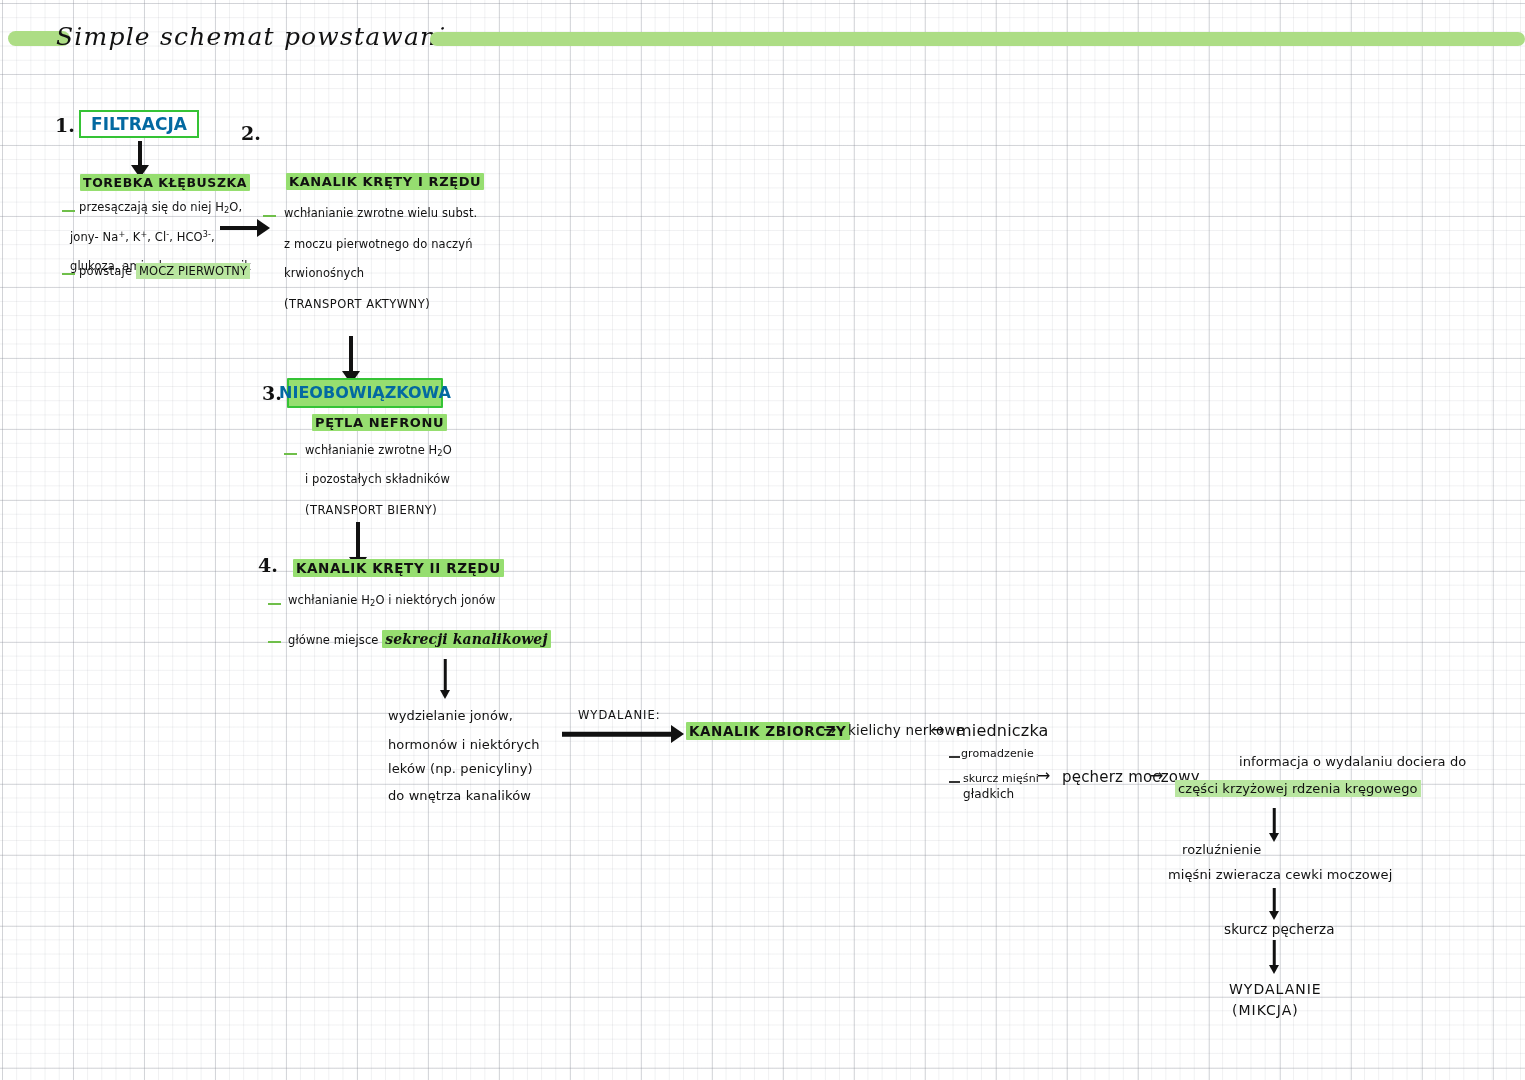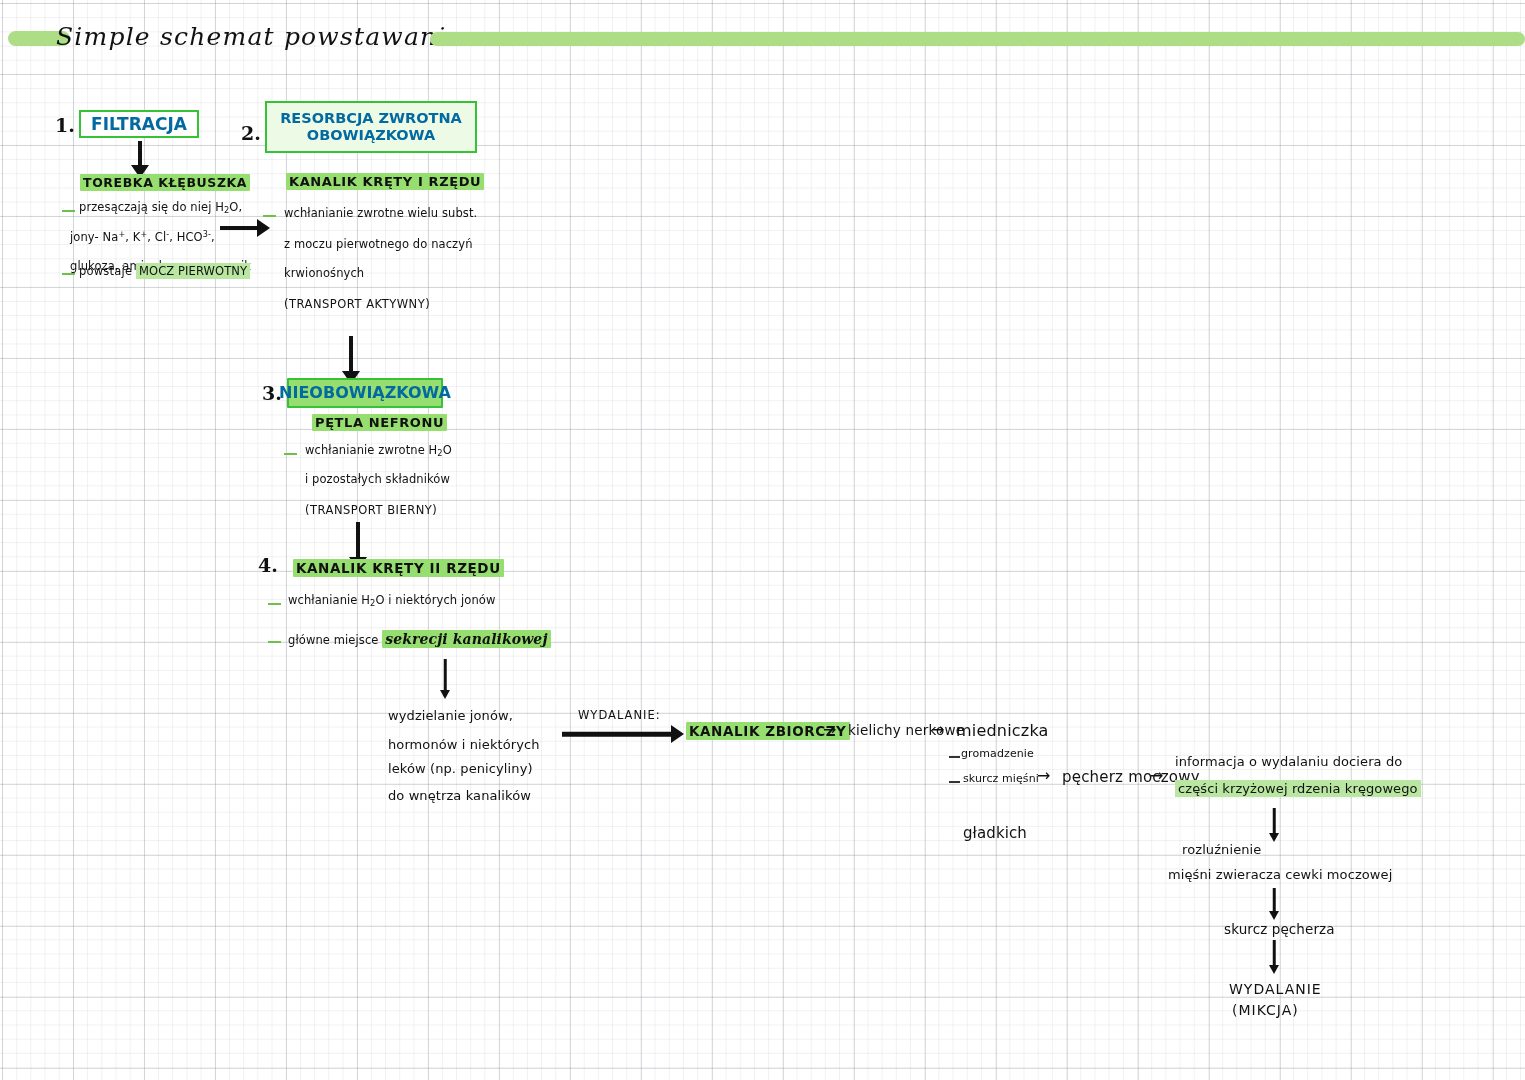"RESORBCJA ZWROTNA" div.boxhead { html: <div> <span>RESORBCJA ZWROTNA</span> <span>OBOWIĄZKOWA</span> </div> -> none }
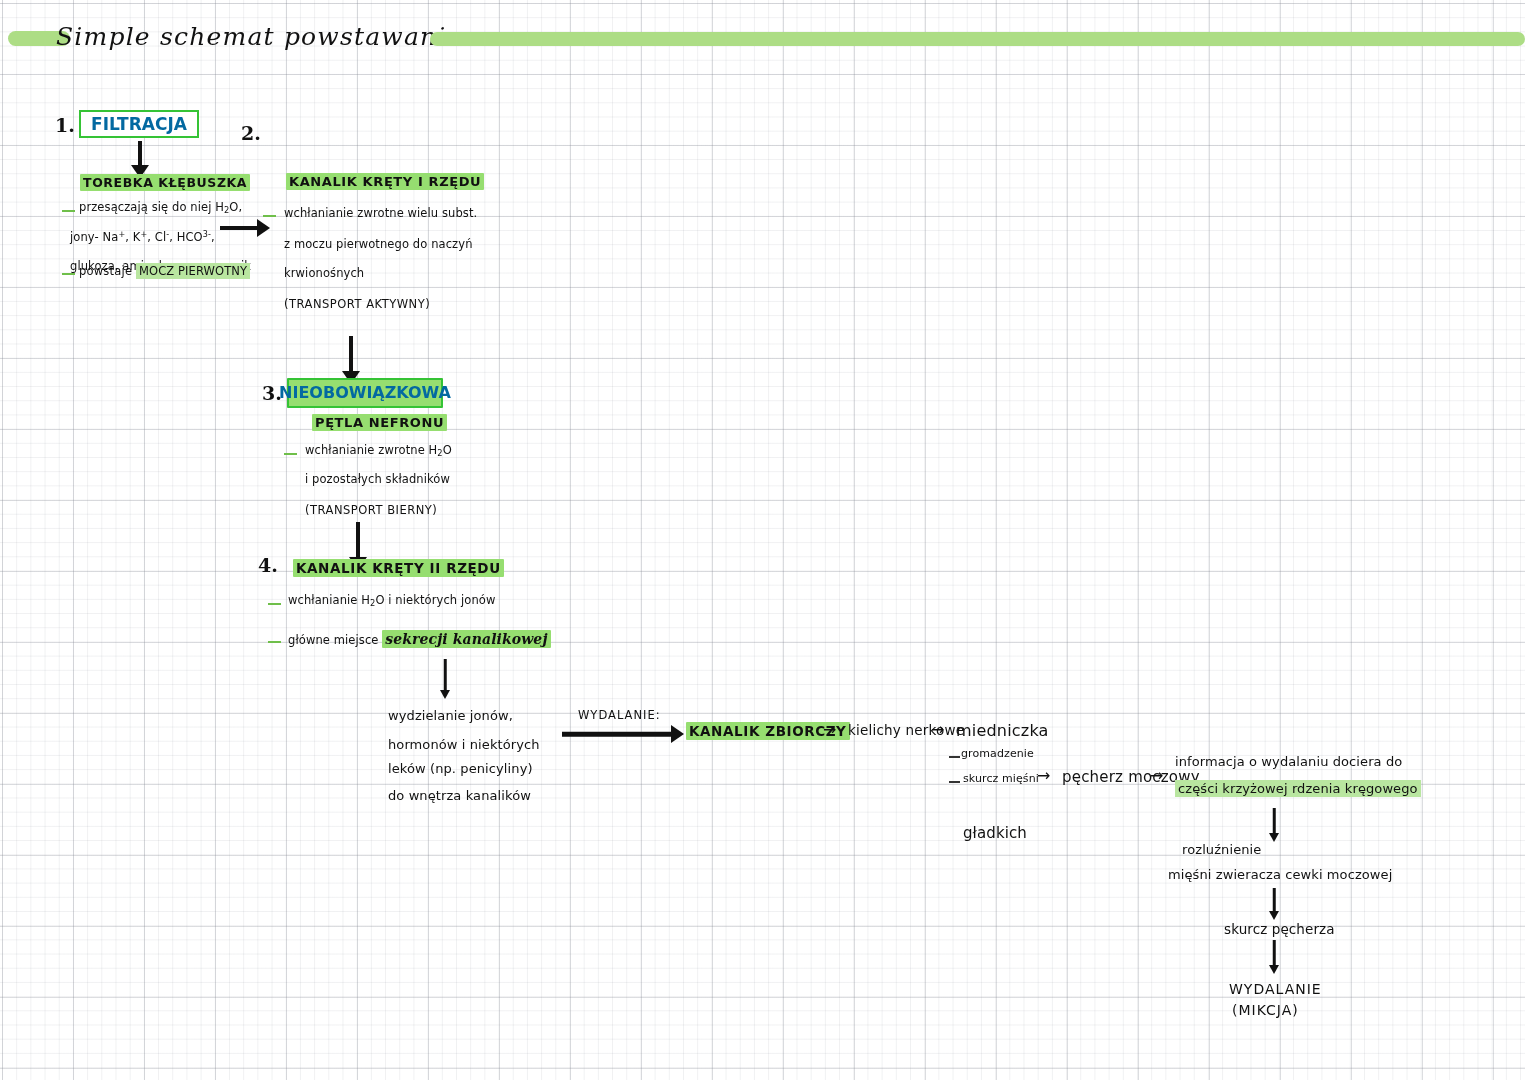"informacja o wydalaniu dociera do" div.txt { left: 1175px -> 1239px }
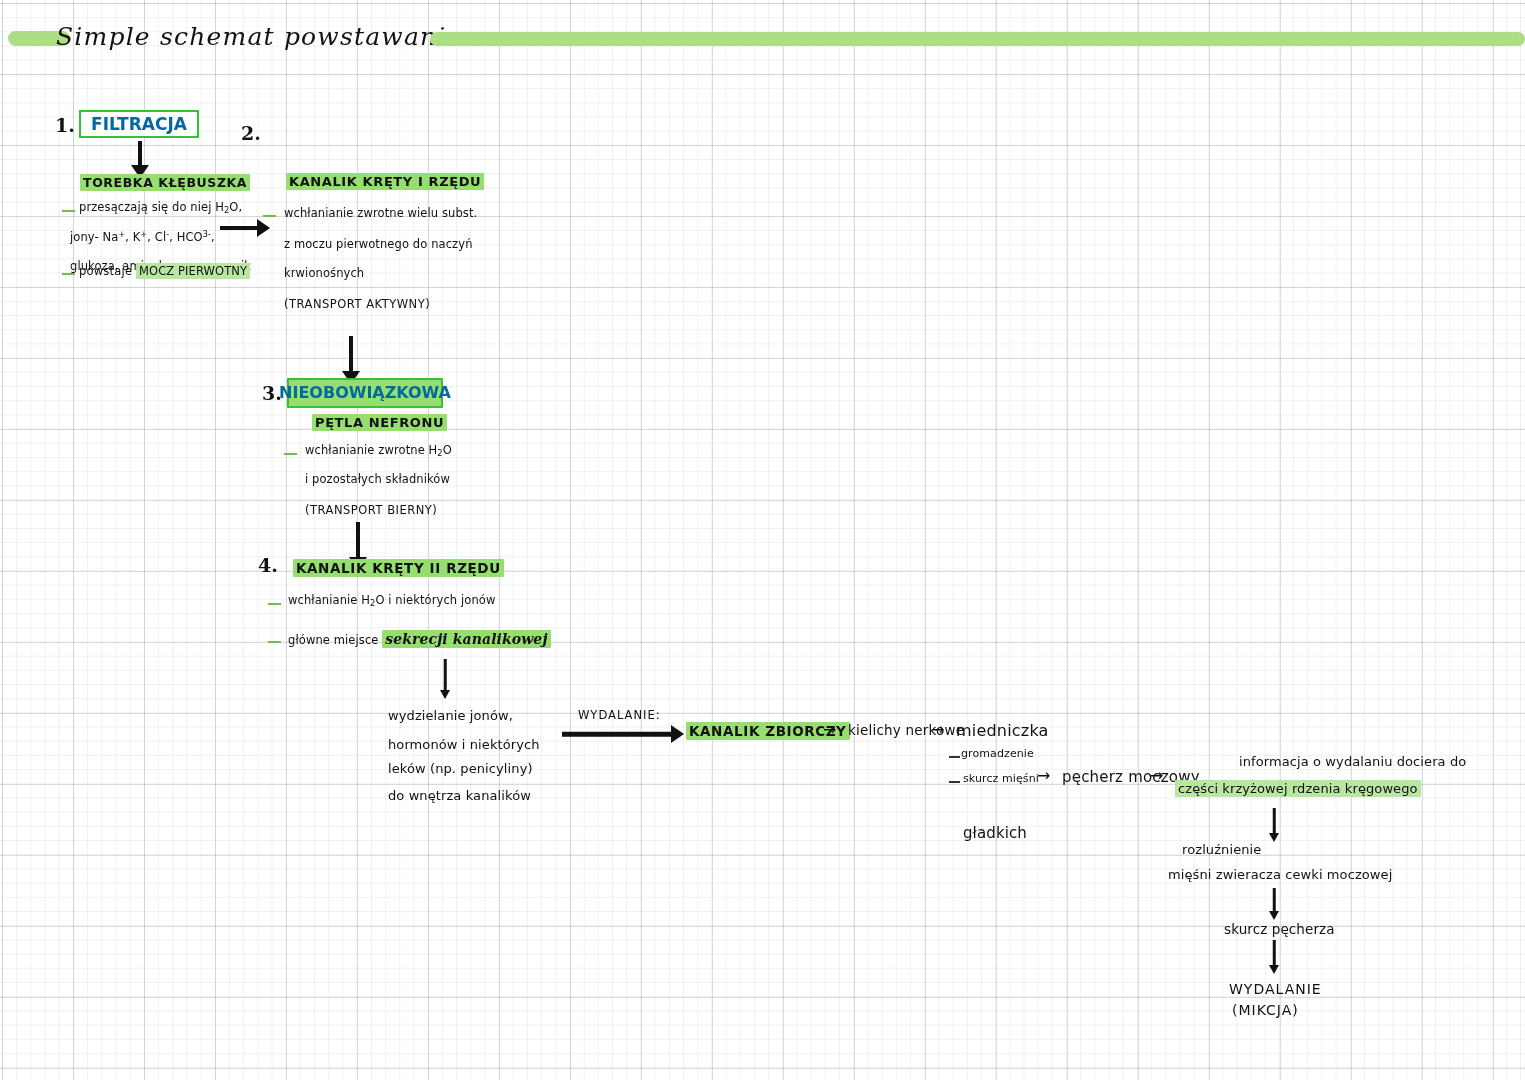"gładkich" div.txt { font-size: 15px -> 12px; margin-top: 38px -> none }
